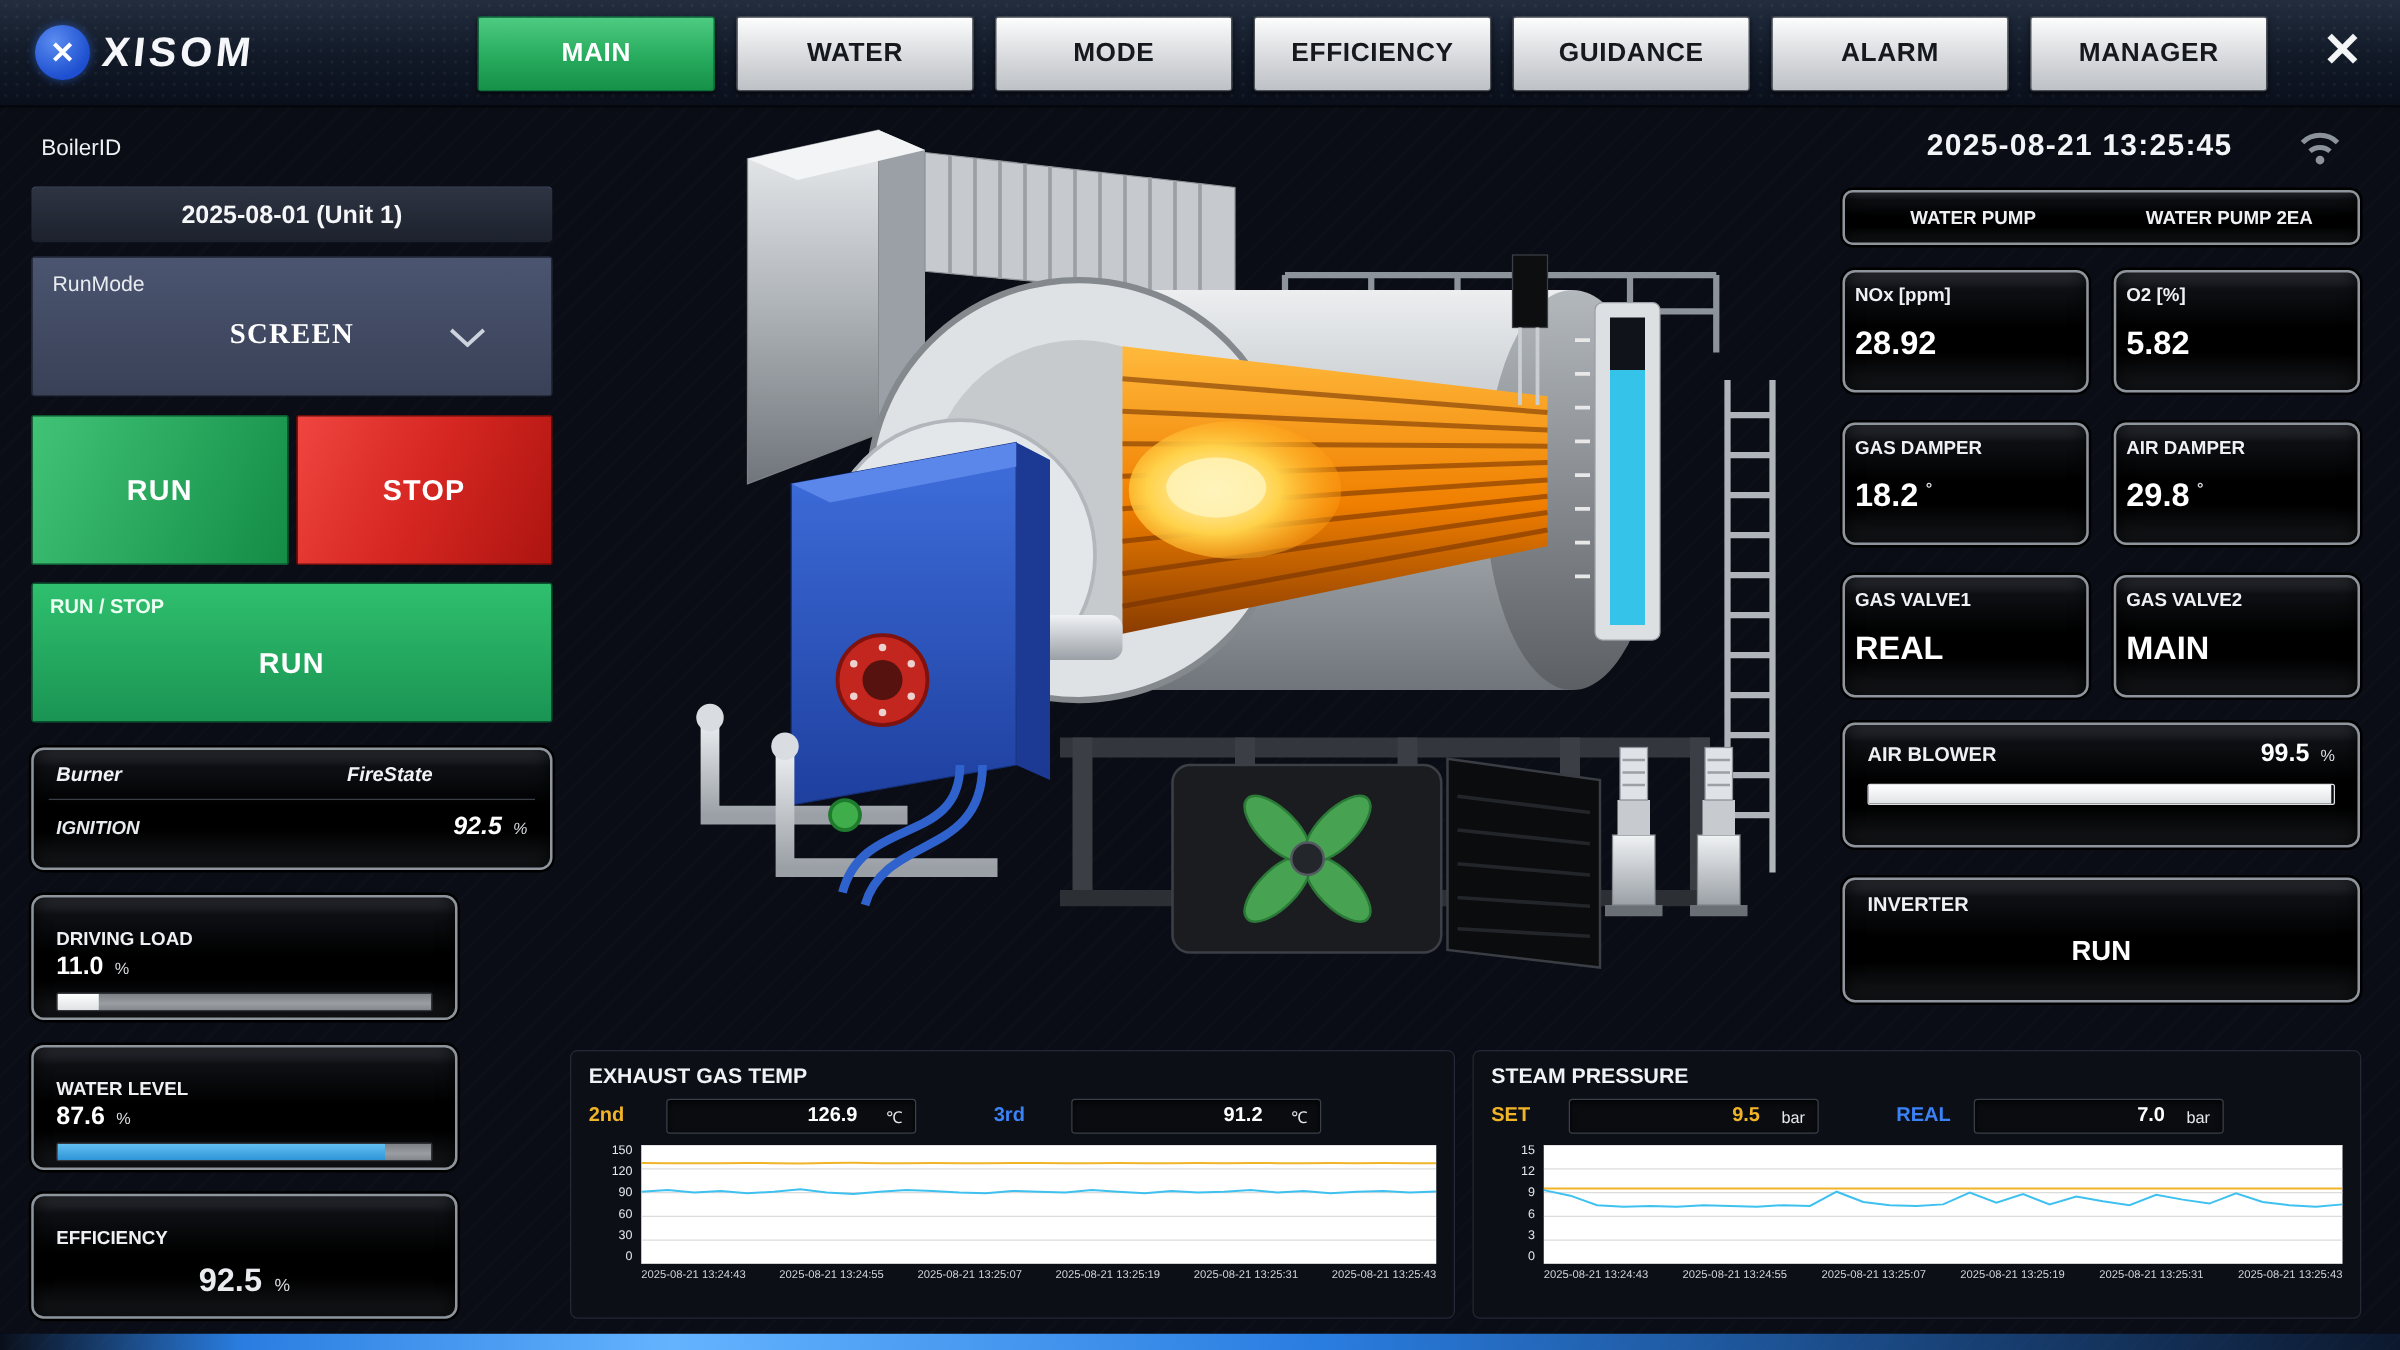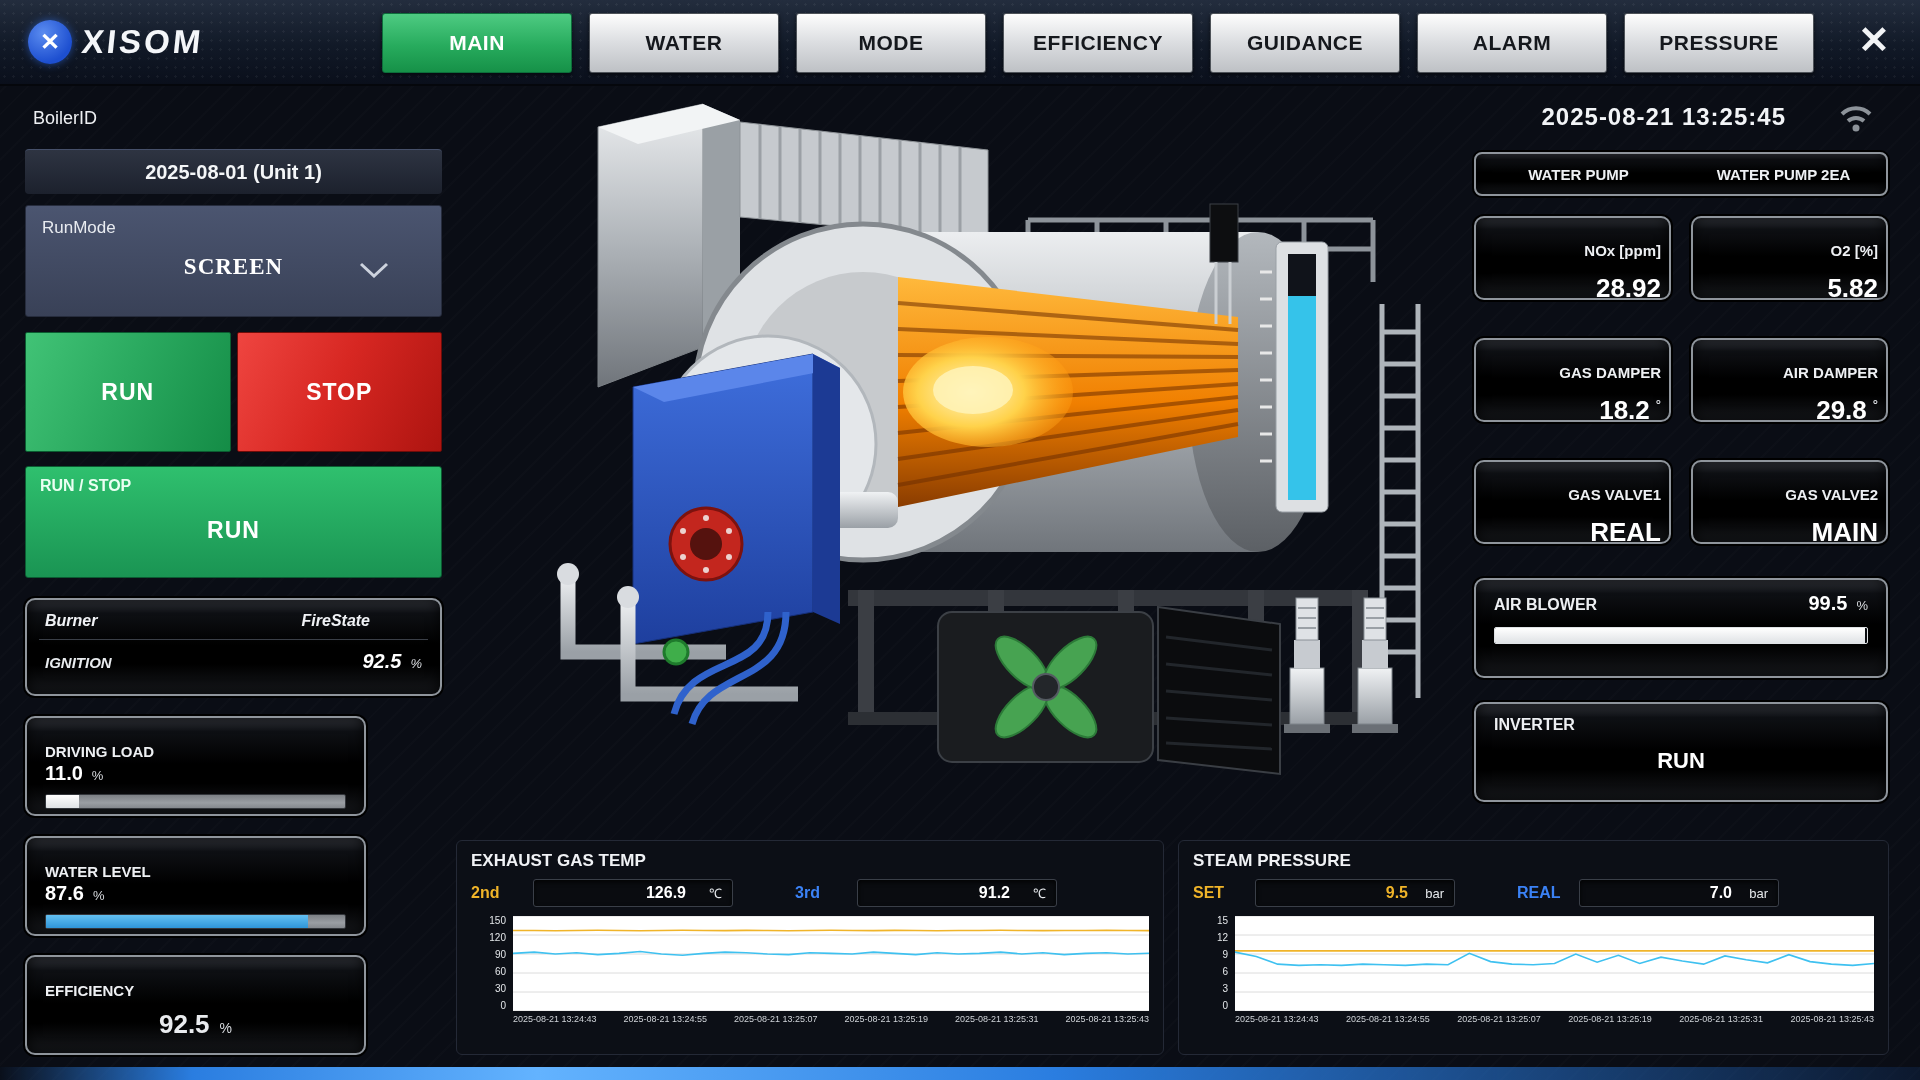"PRESSURE" div.tab { text: PRESSURE -> MANAGER }
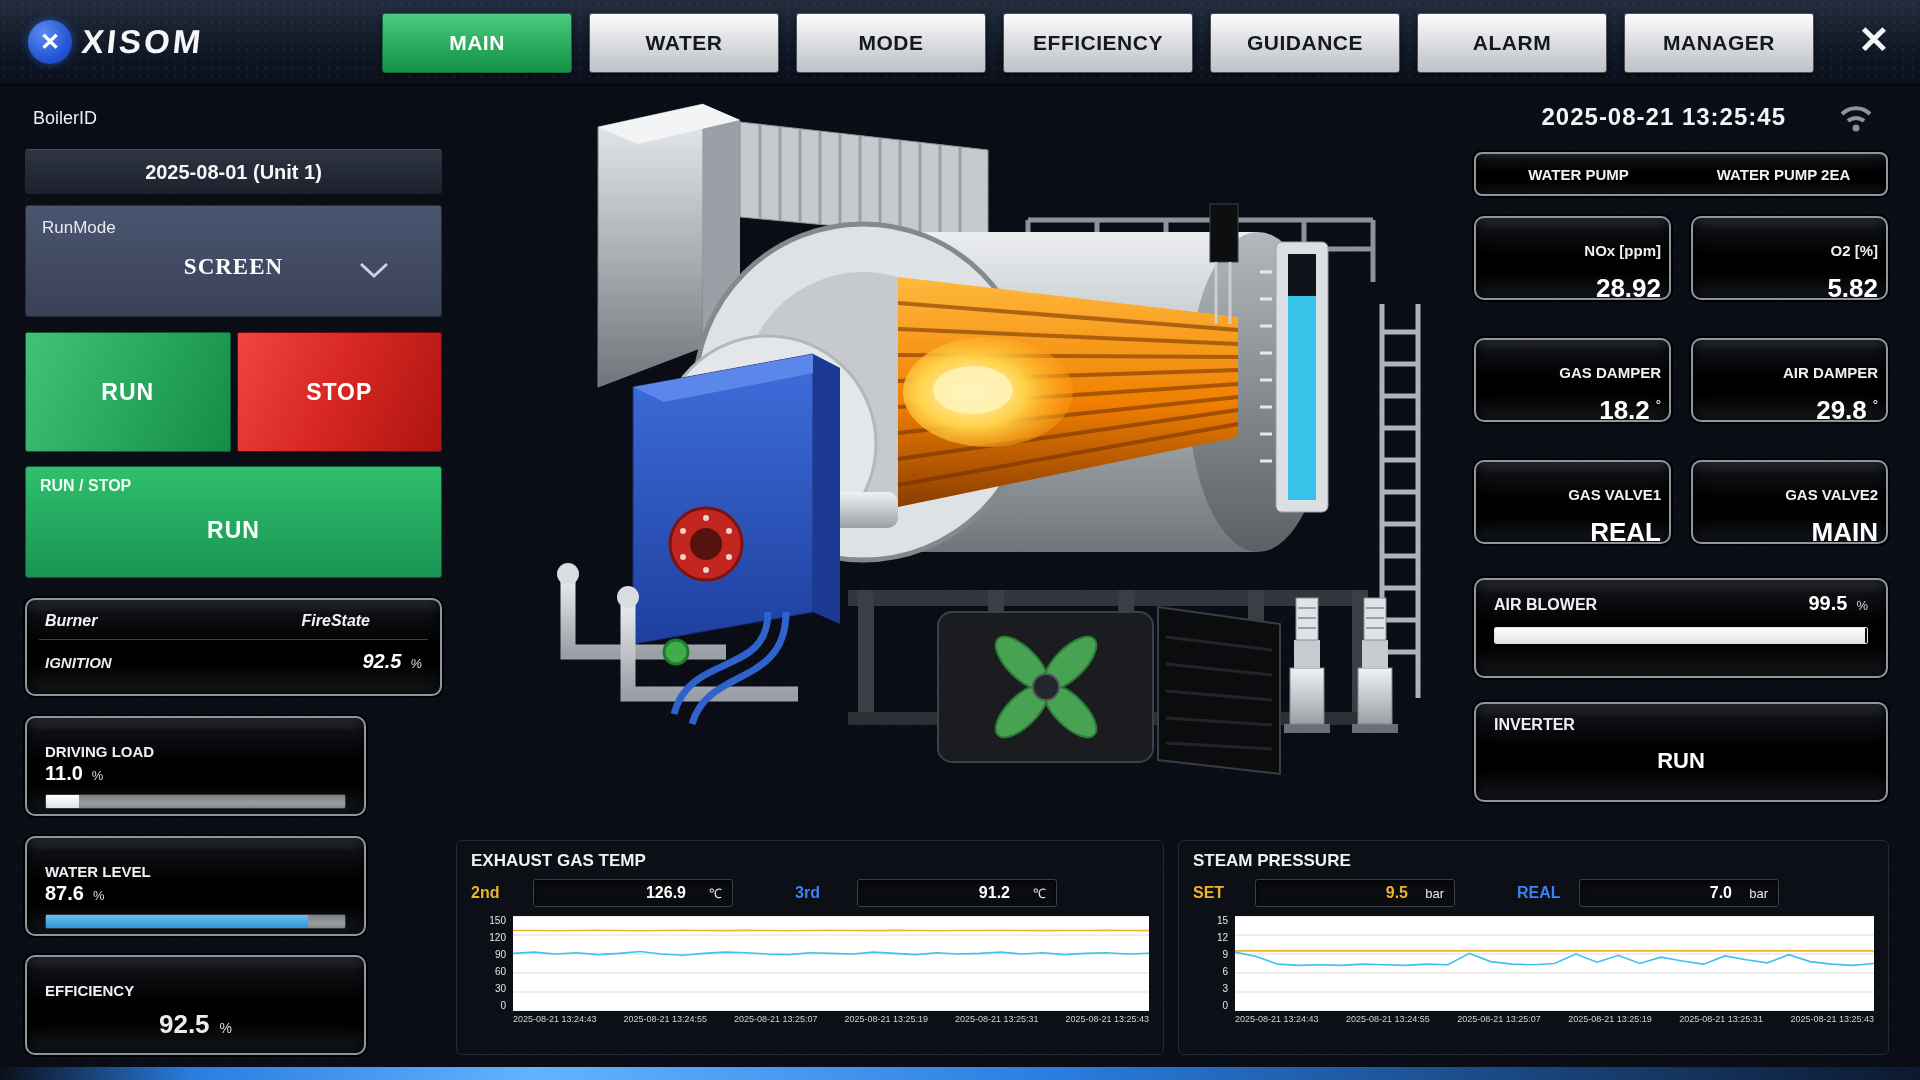"NOx [ppm]" .duo { height: 84px -> 98px; padding: 24px 8px -> 10px 8px; text-align: right -> left }
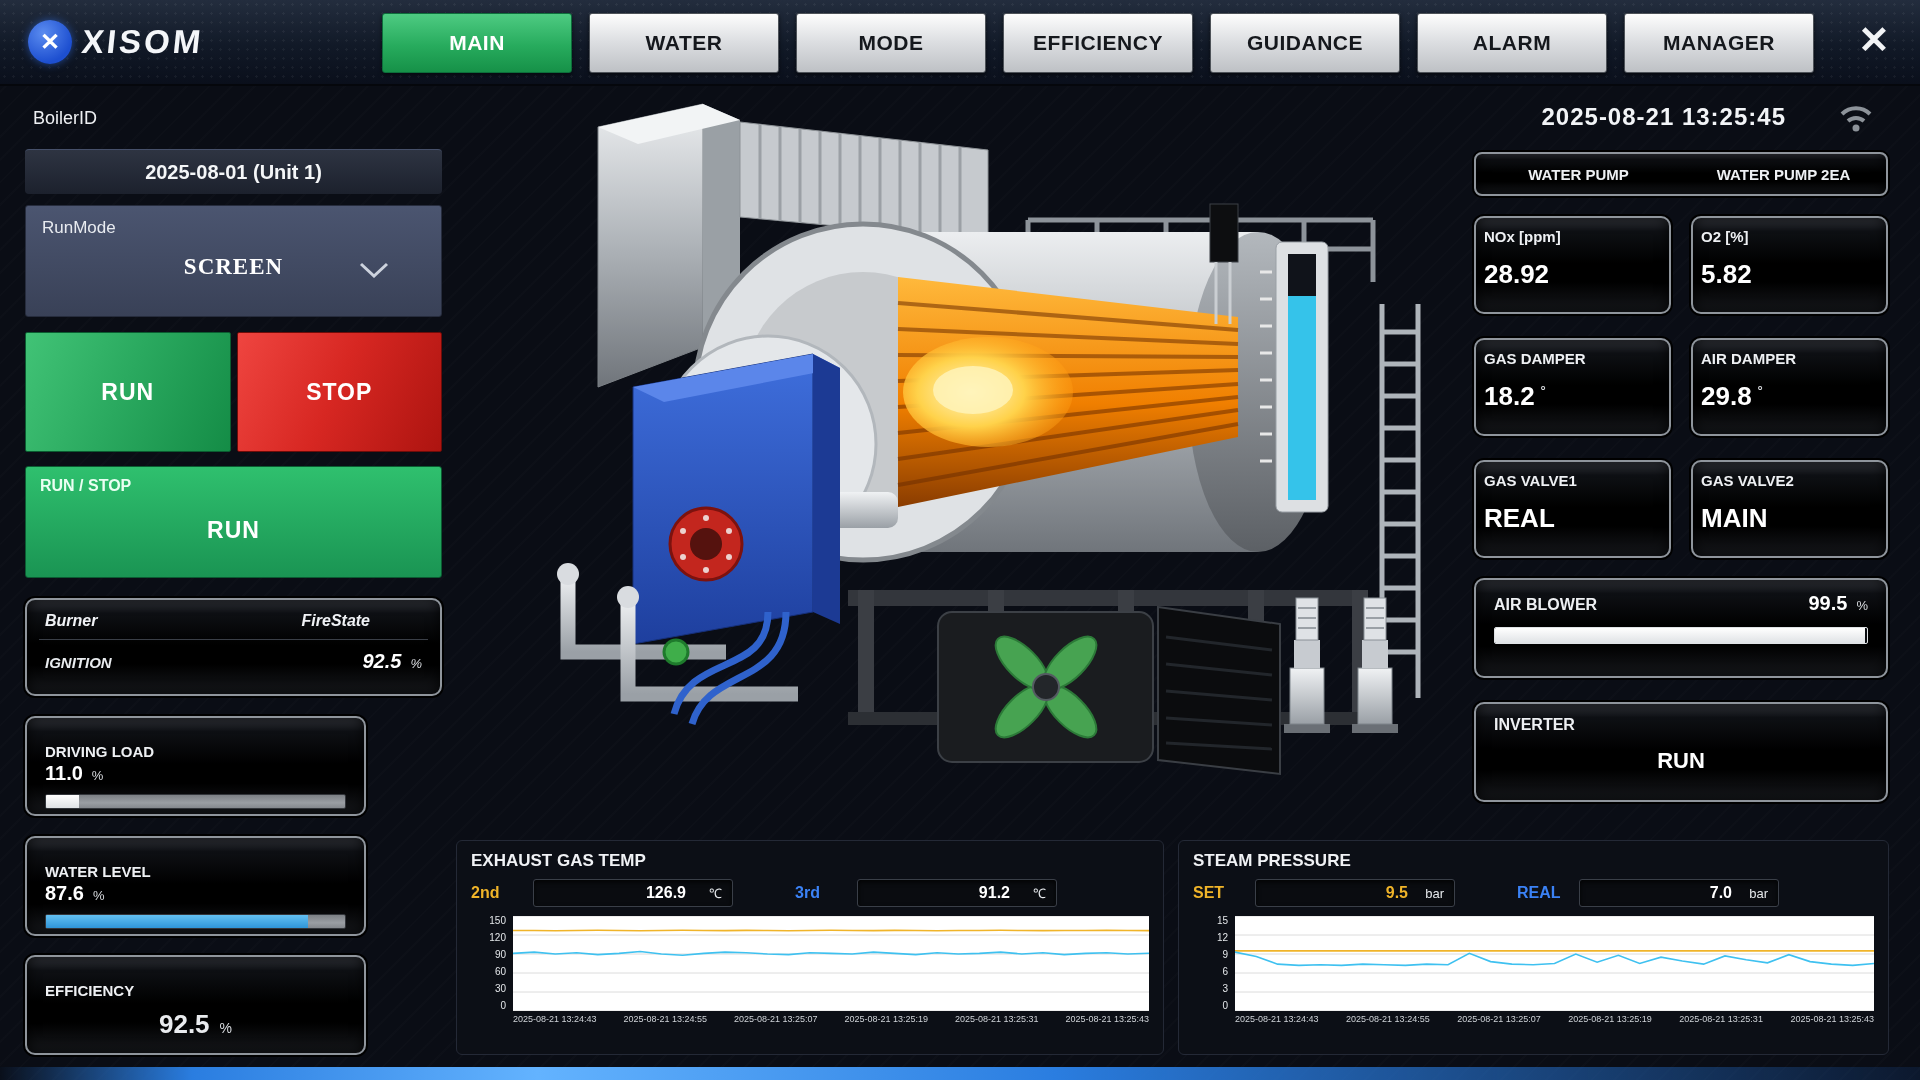"FireState" .burner-sub { margin-right: 52px -> 76px }
